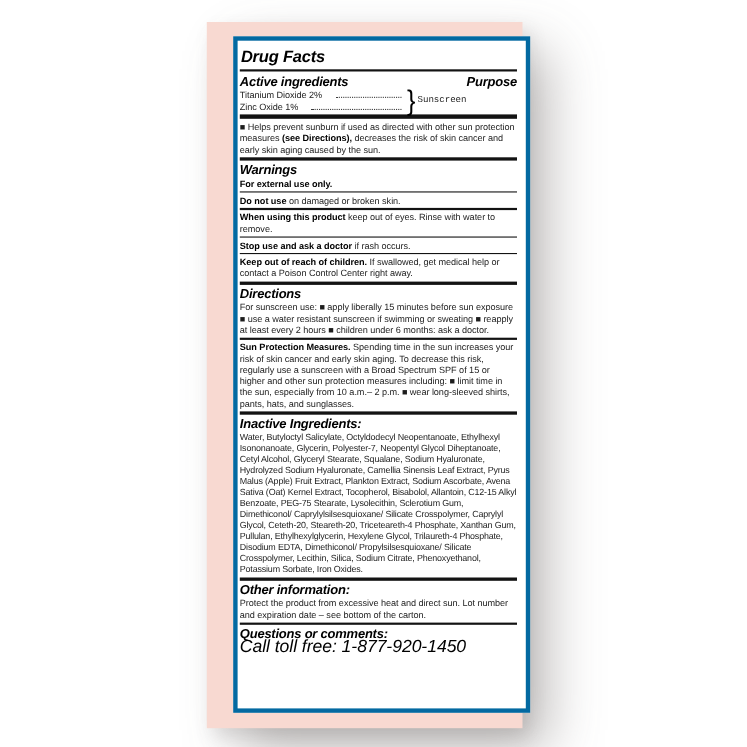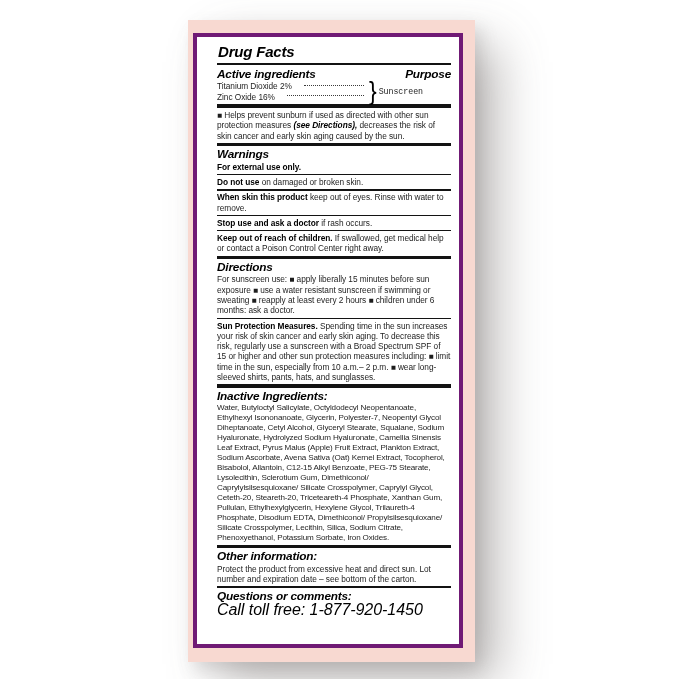"Drug Facts" .panel { border: 4px solid #701a75 -> 4px solid #0369a1; left: 5px -> 24px; padding: 5px 8px 3px 20px -> 5px 8px 3px 2px }
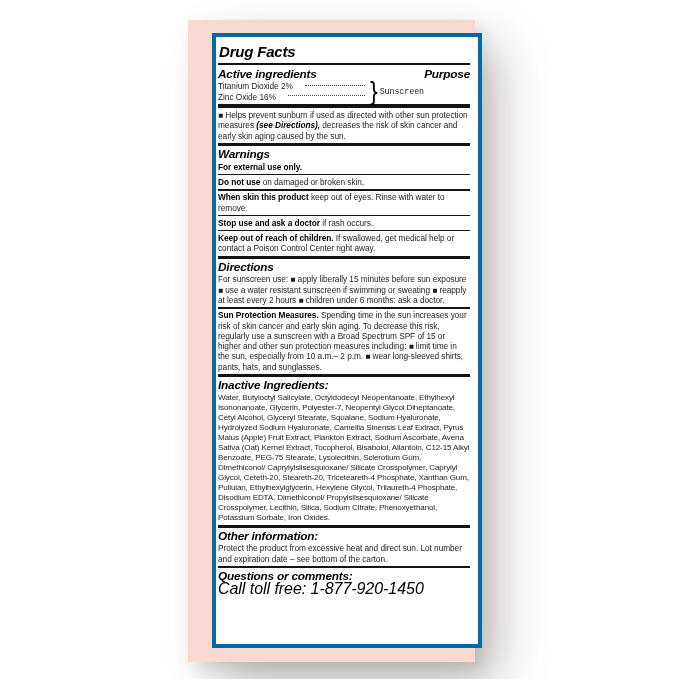"Titanium Dioxide 2%" .ai-line { align-items: center -> flex-end }
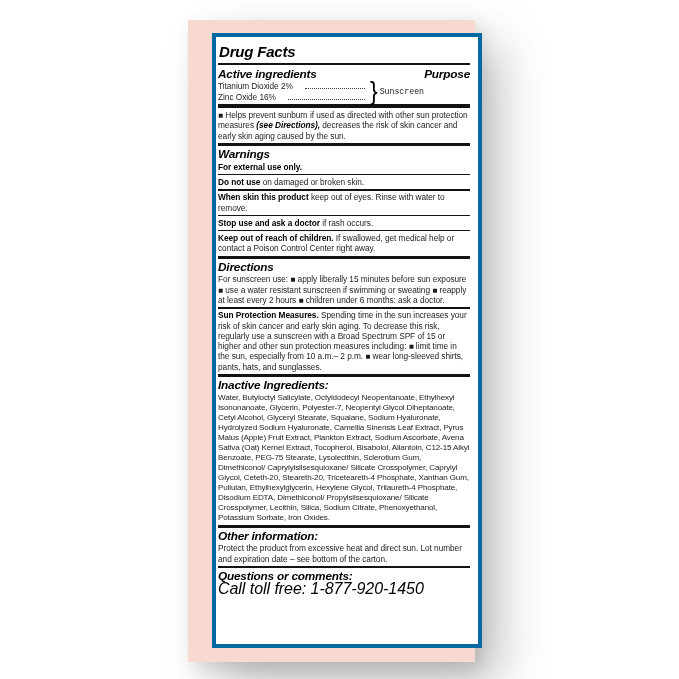"Zinc Oxide 16%" span.ai-name { text: 16% -> 1% }
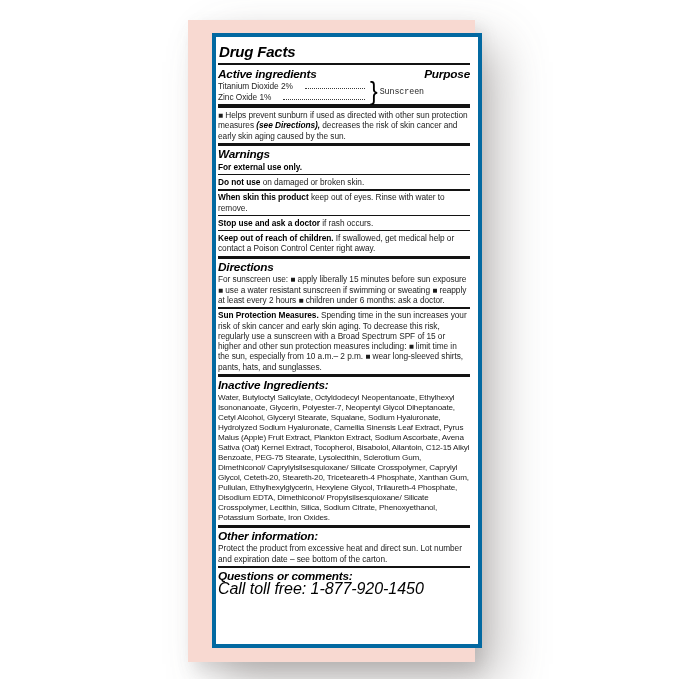"(see Directions)," .i { font-style: italic -> none }
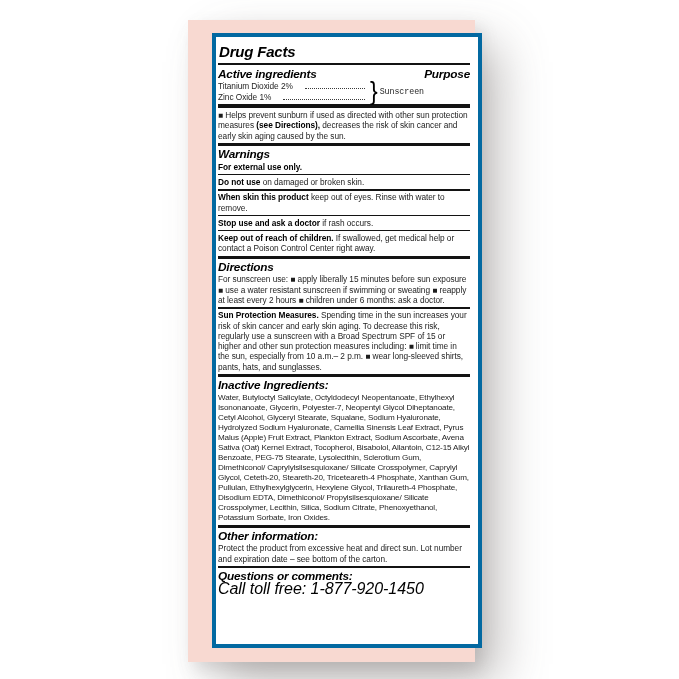"When skin this product" span.b { text: skin -> using }
